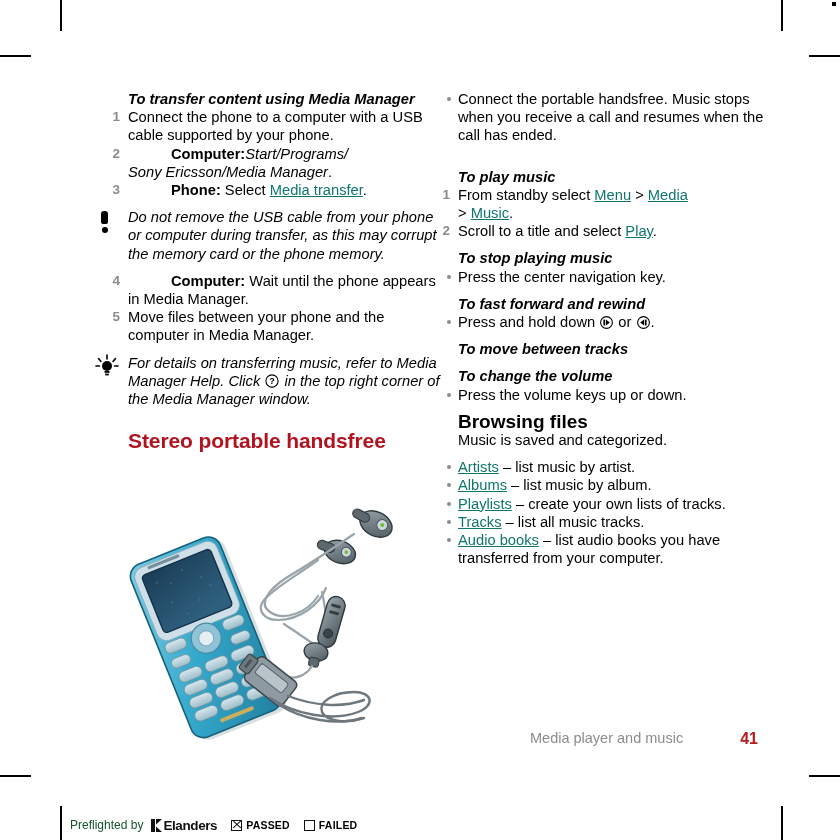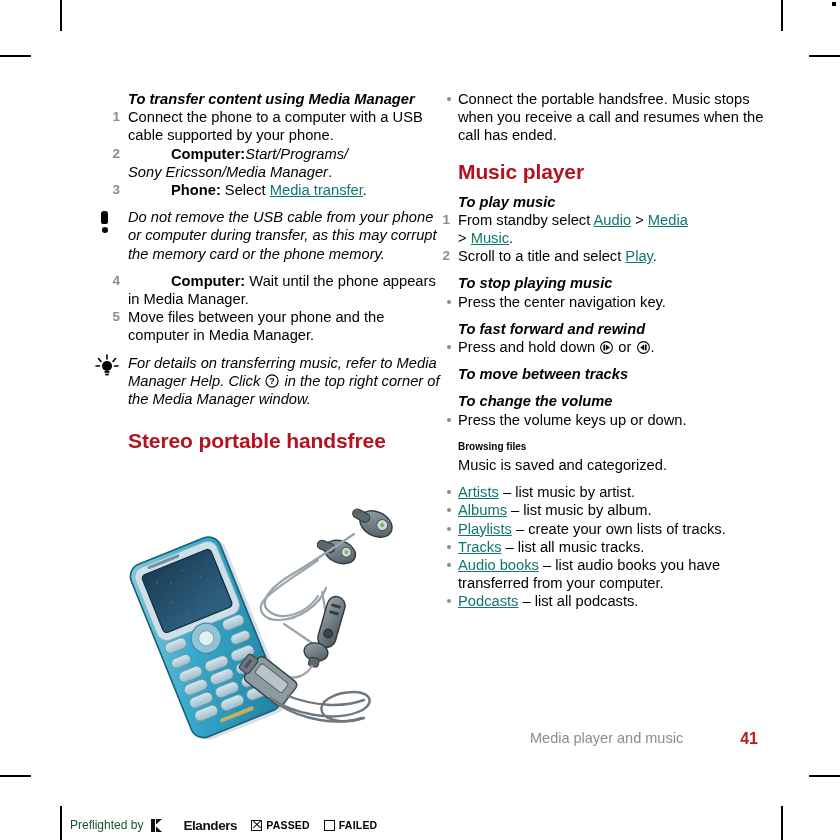"Music player" h2.section { html: <h2>Music player</h2> -> none }
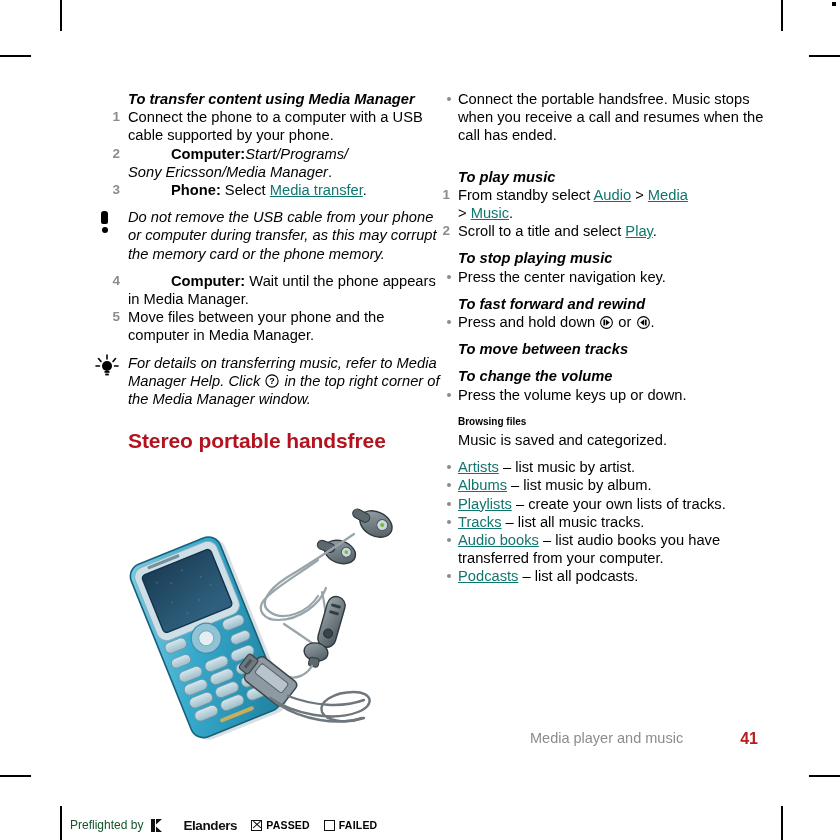"Audio" span.red { text: Audio -> Menu }
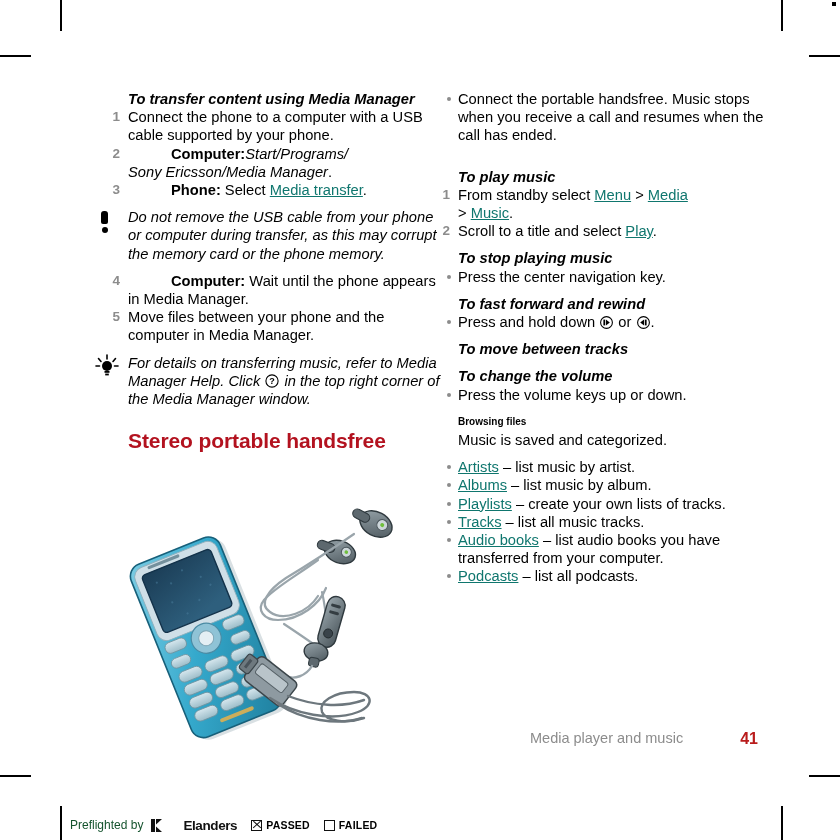"Browsing files" h3.plain { font-size: 10px -> 19px }
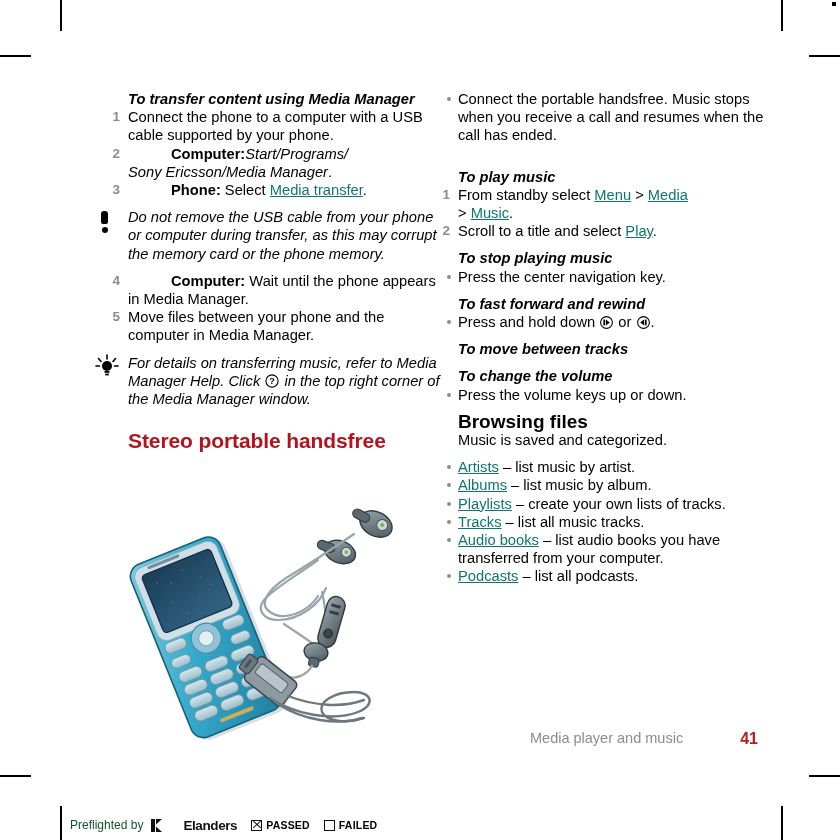"Podcasts – list all podcasts." li { html: <li><span>Podcasts</span><span> – list all podcasts.</span></li> -> none }
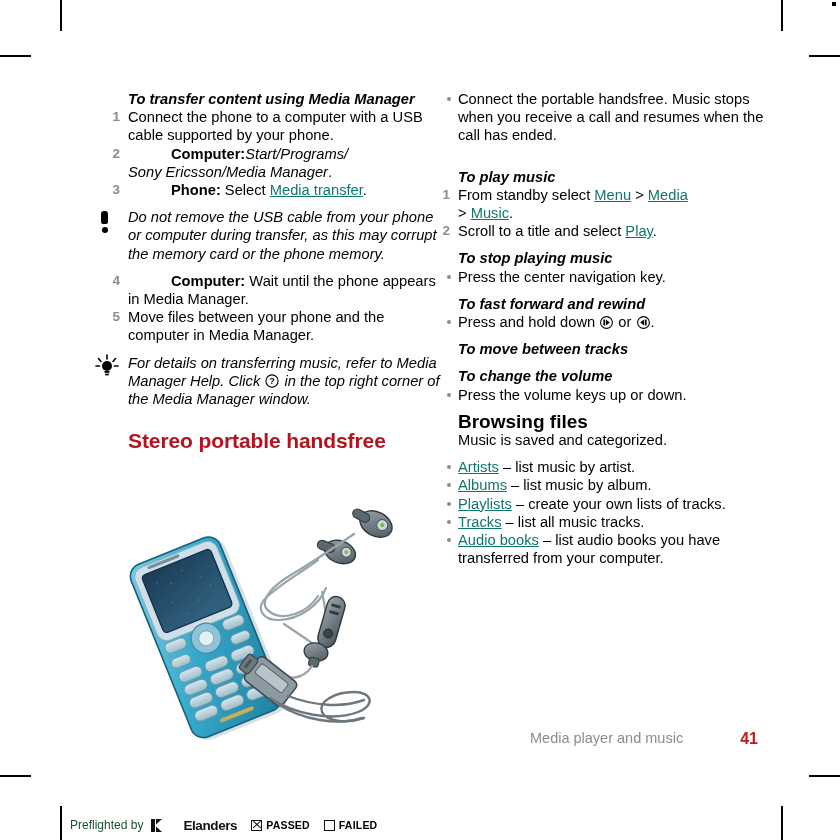"Elanders" .pf-logo { gap: 21px -> 1px }
